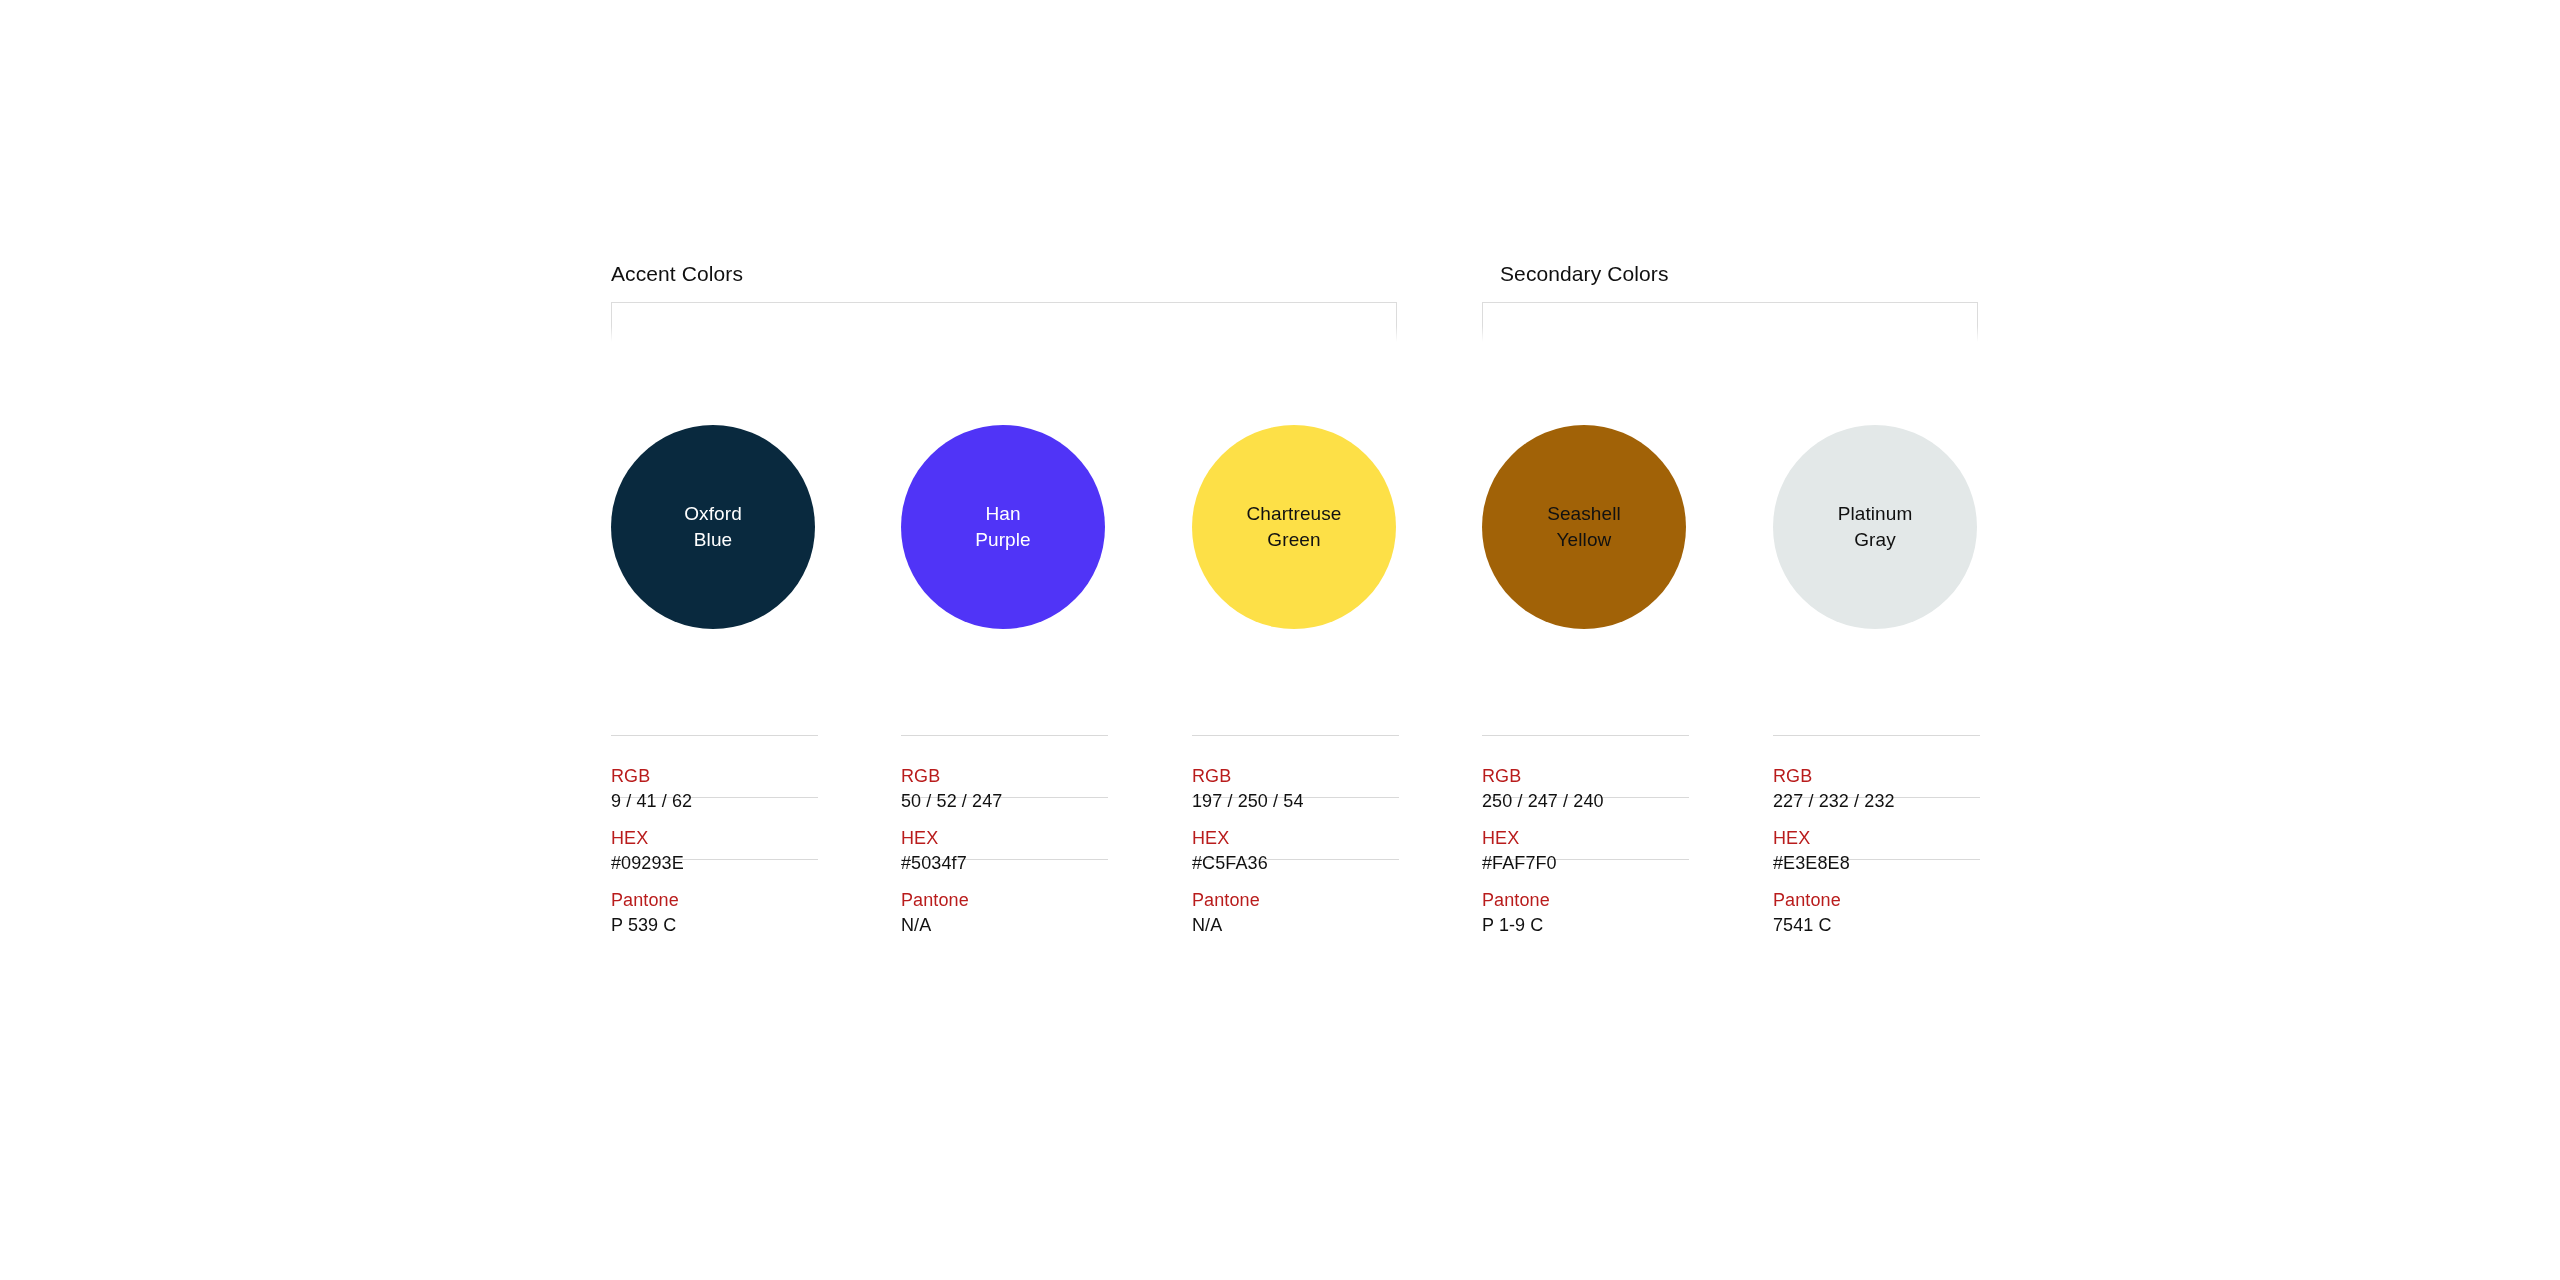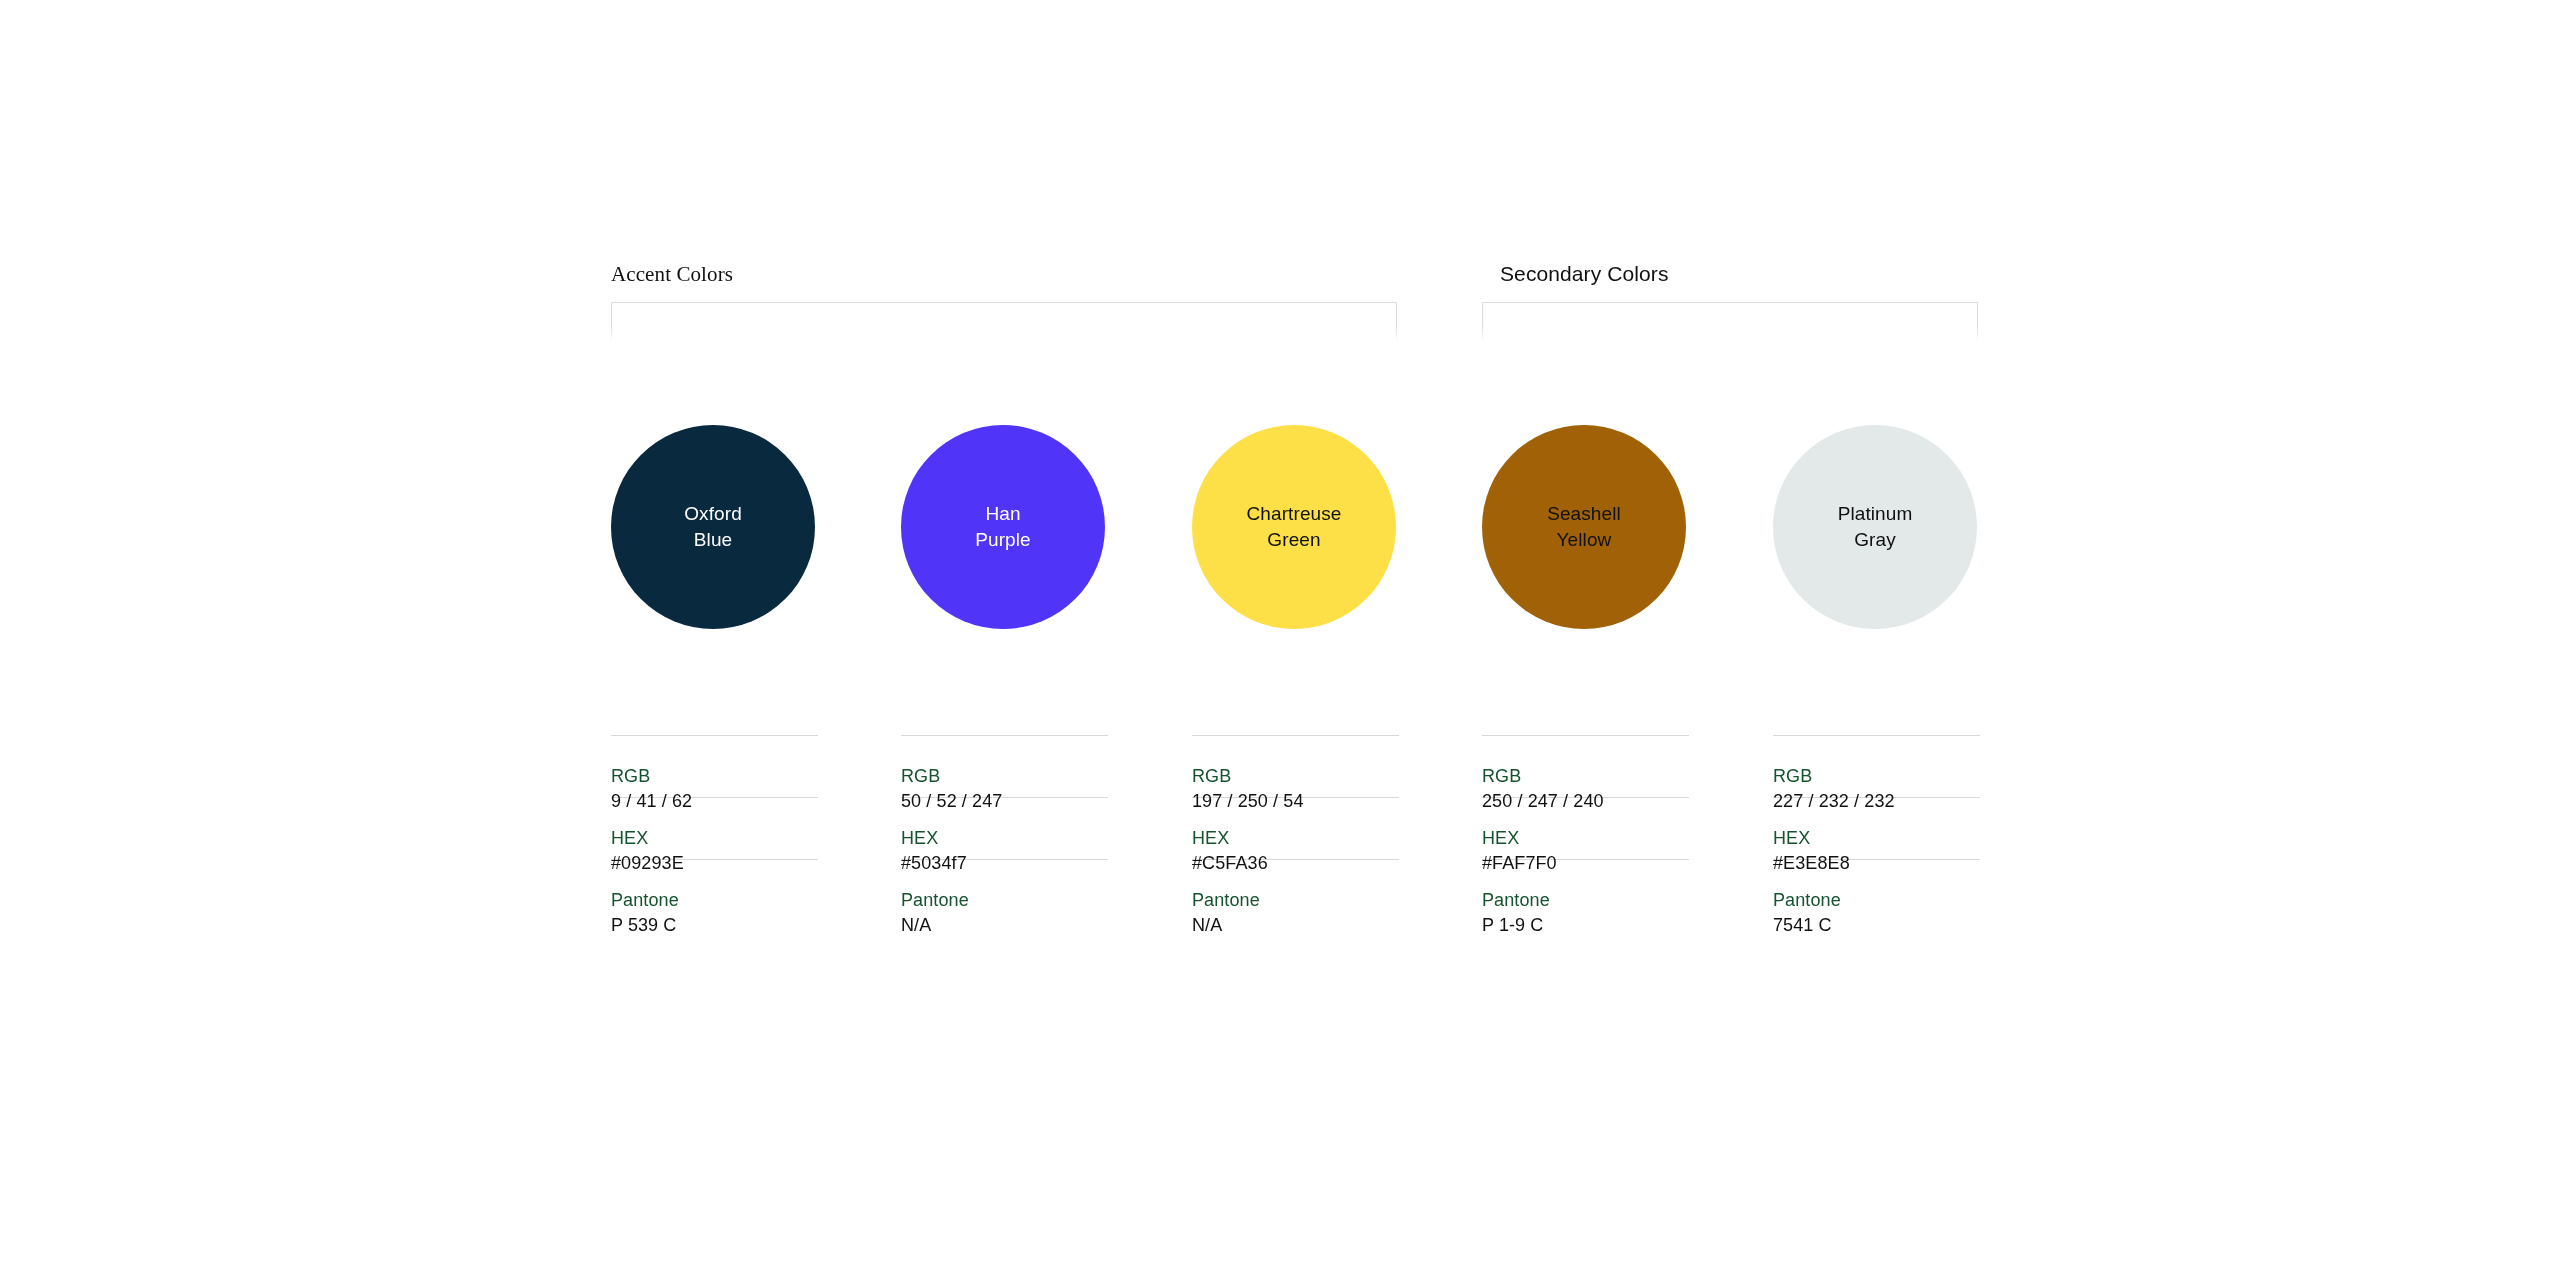"Accent Colors" #accent-label { font-family: Liberation Serif, serif -> none }
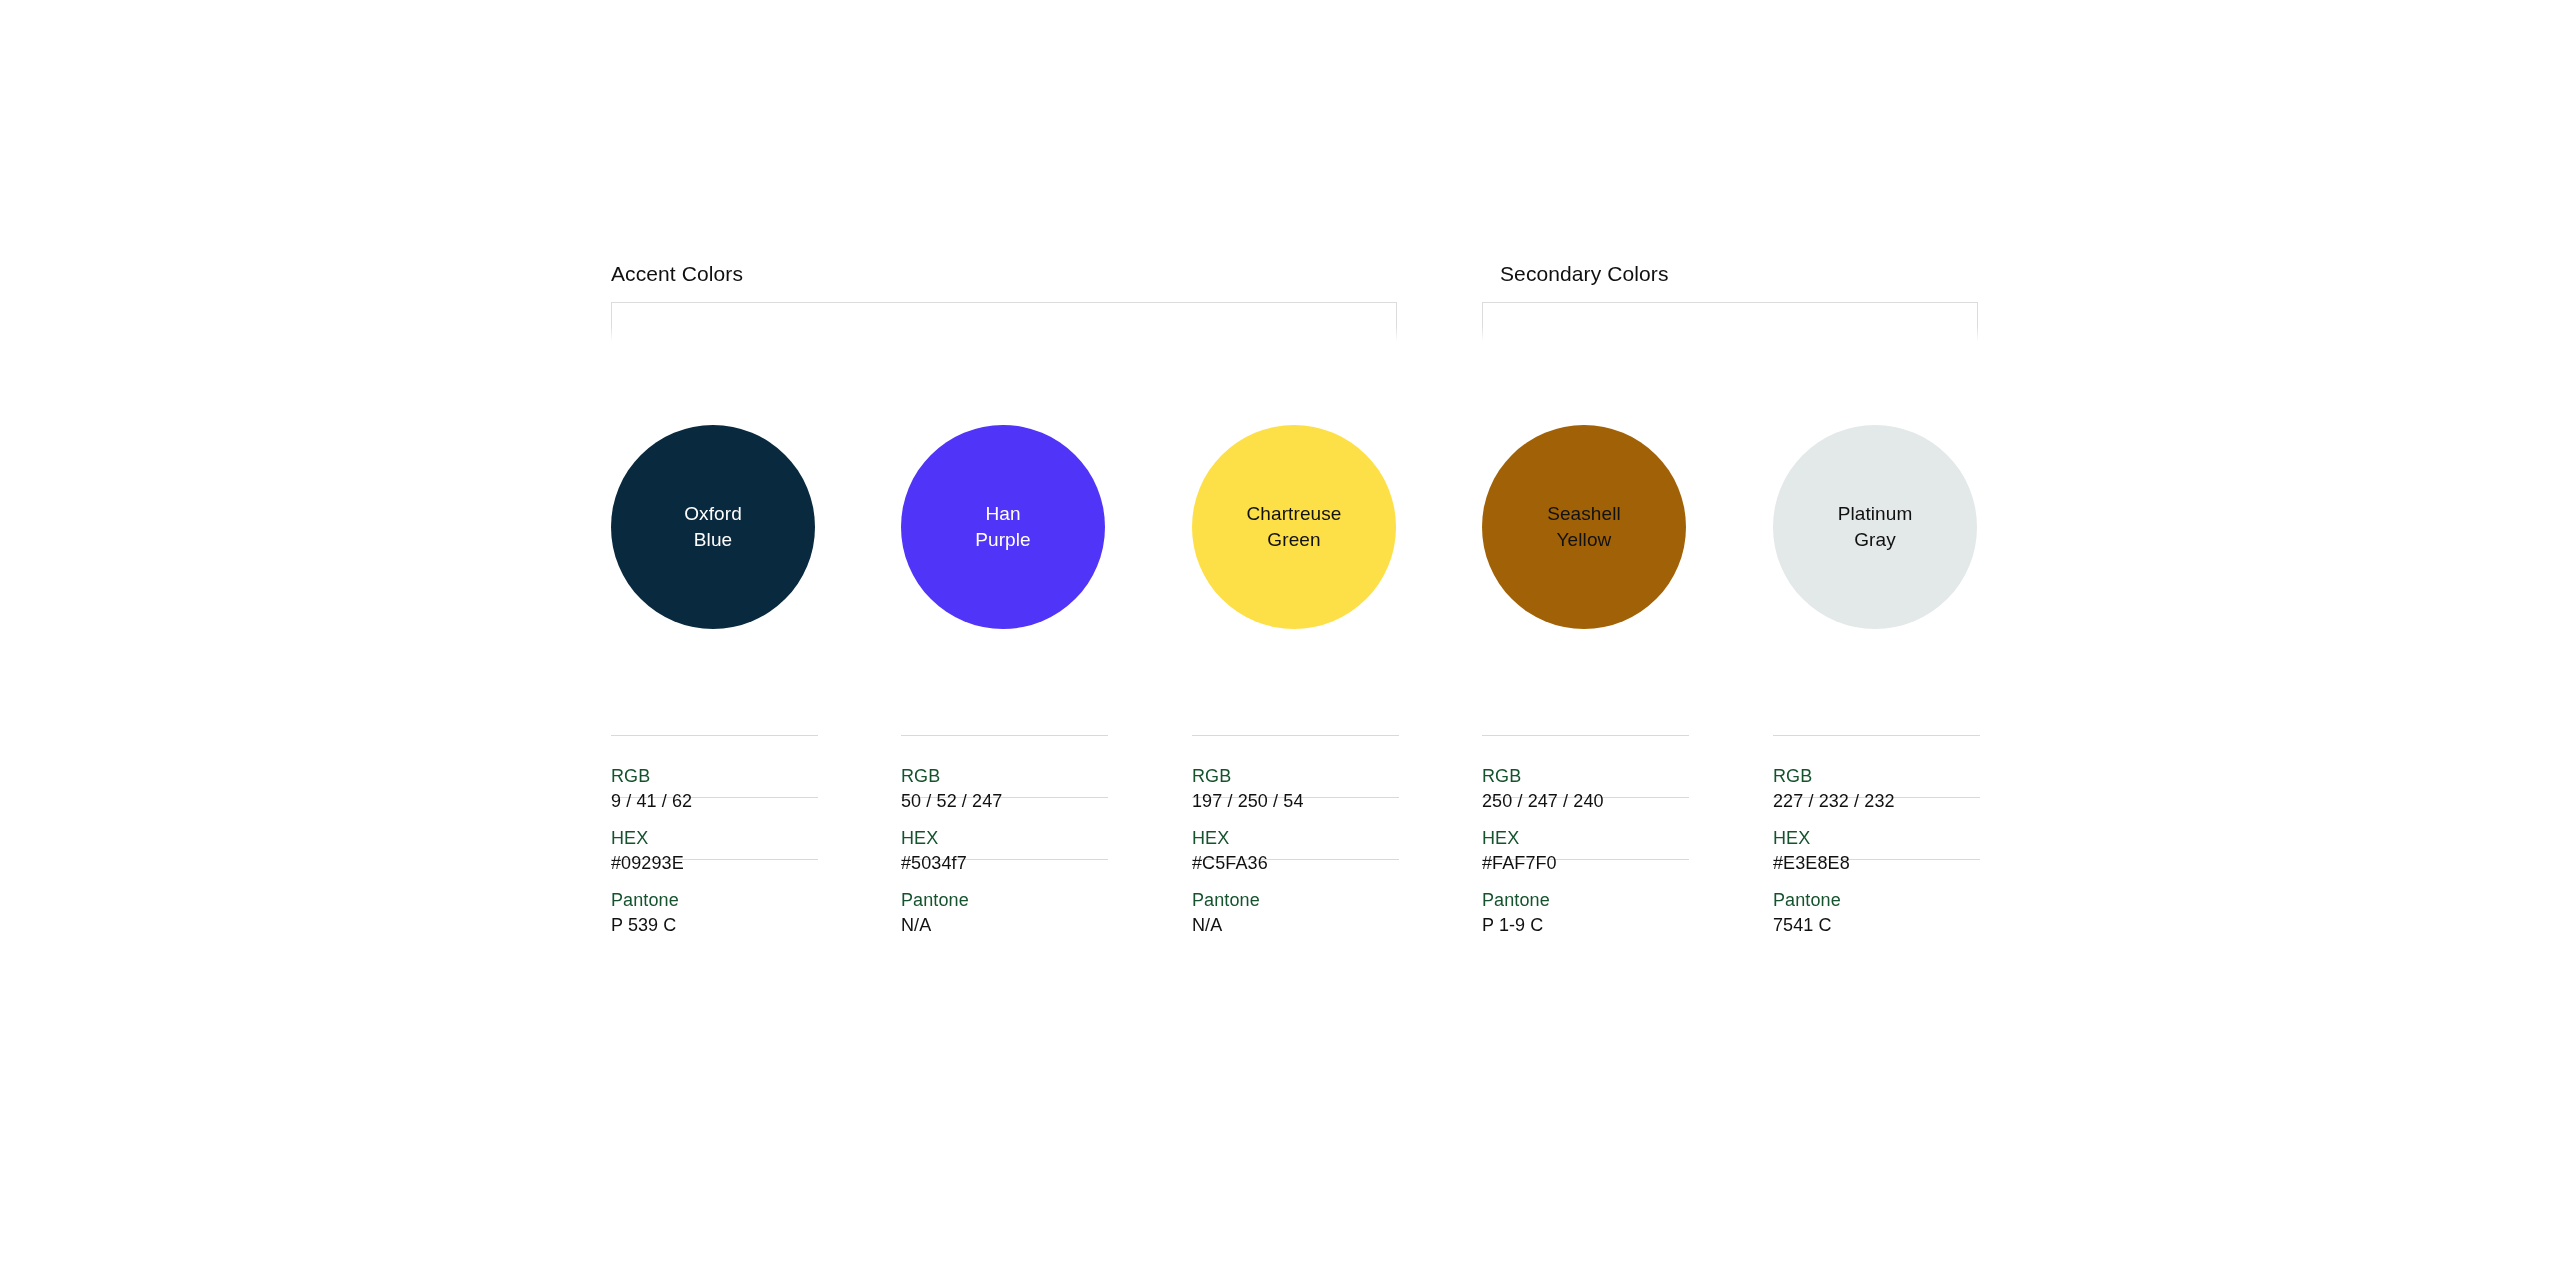"RGB" .spec-label { color: #14532d -> #b91c1c }
